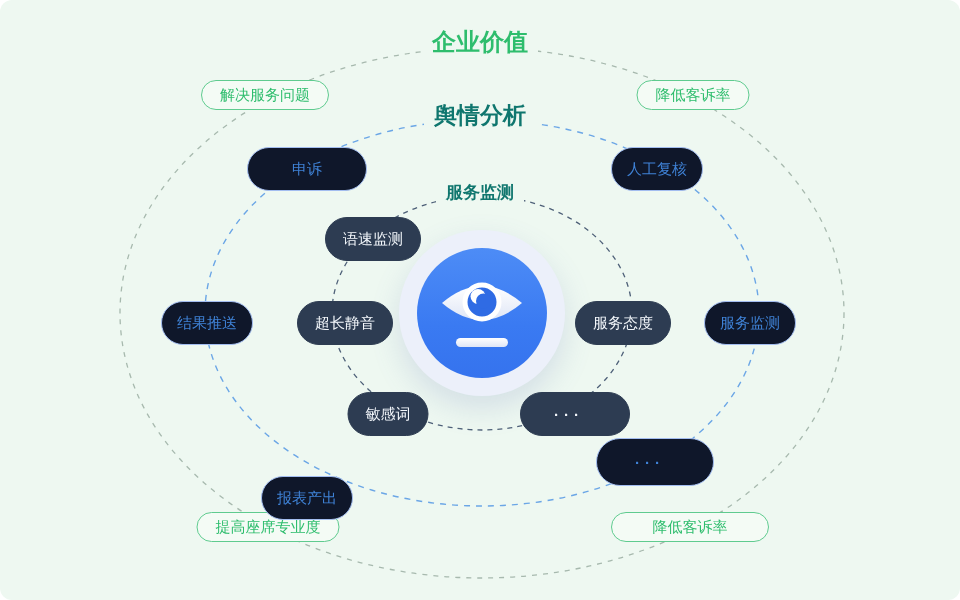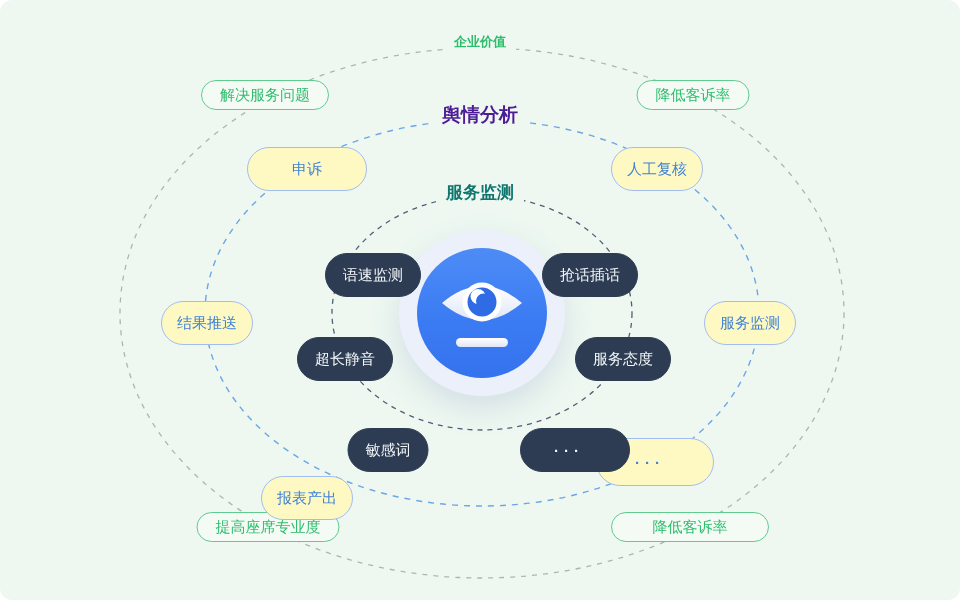"企业价值" .title-green { font-size: 13px -> 24px }
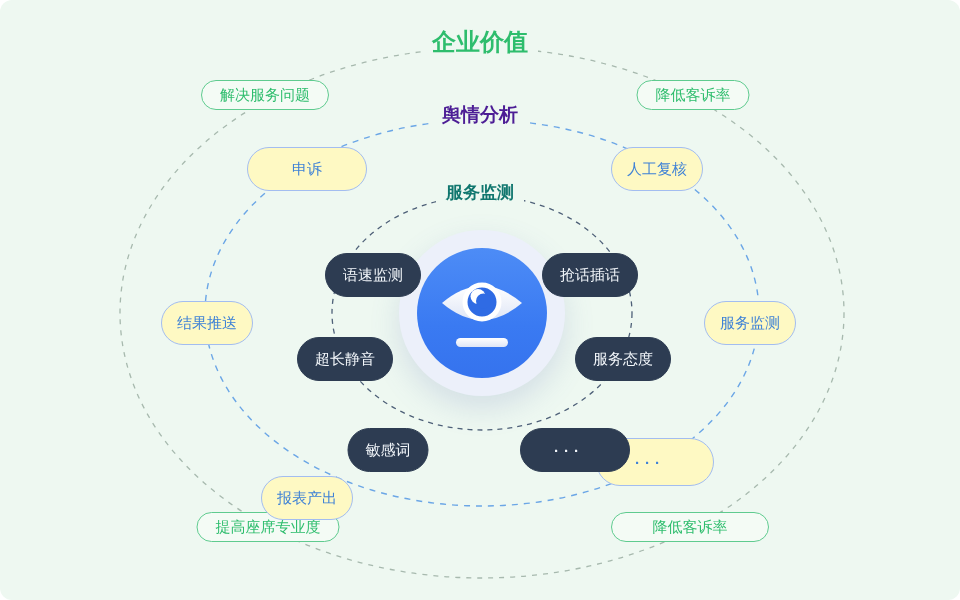"舆情分析" .title-blue { color: #4c1d95 -> #0f766e; font-size: 19px -> 23px }
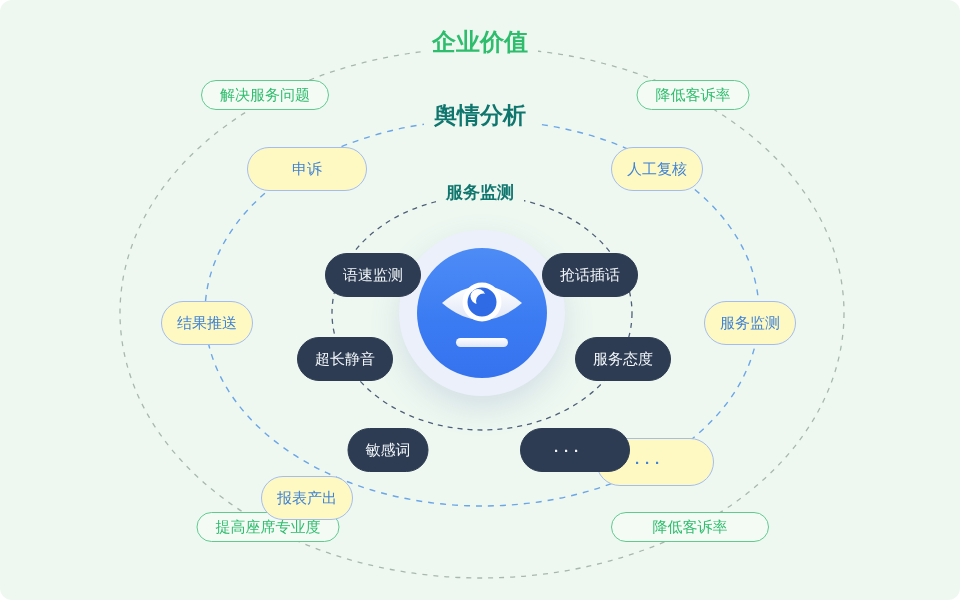"申诉" .node-blue { background: #fef9c3 -> #0f172a }
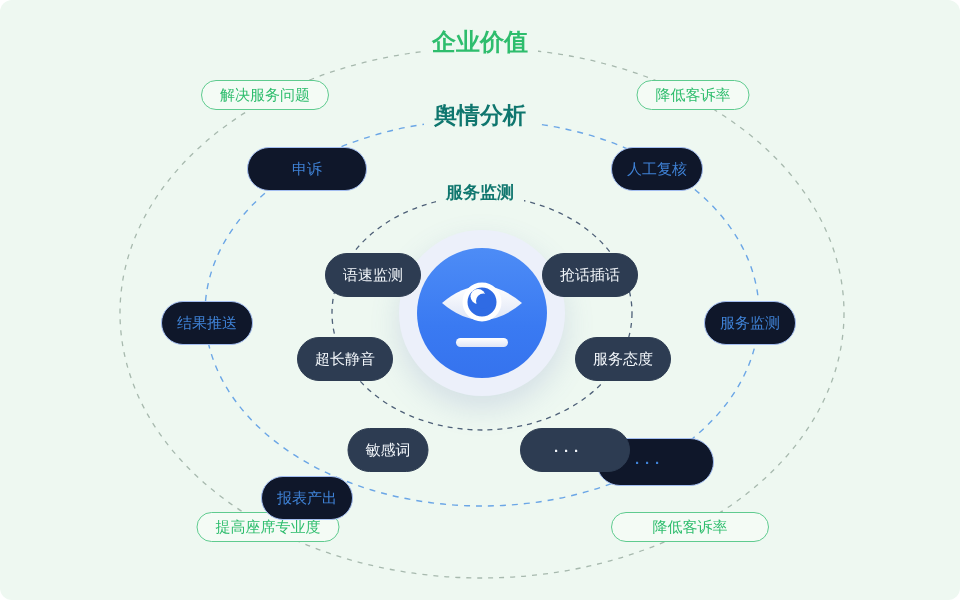"语速监测" .node-dark { margin-top: 36px -> none }
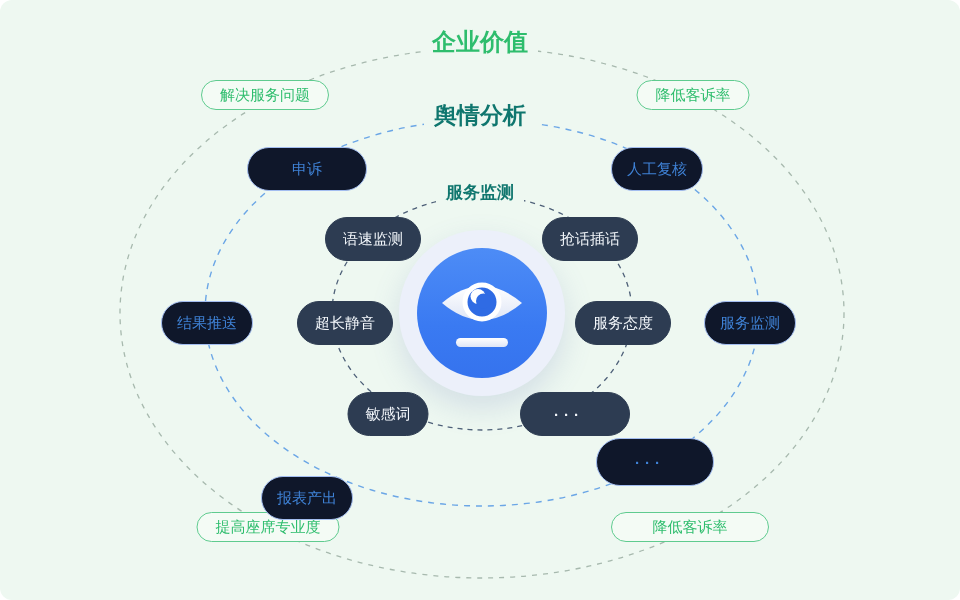"抢话插话" div.node { html: <div>抢话插话</div> -> none }
